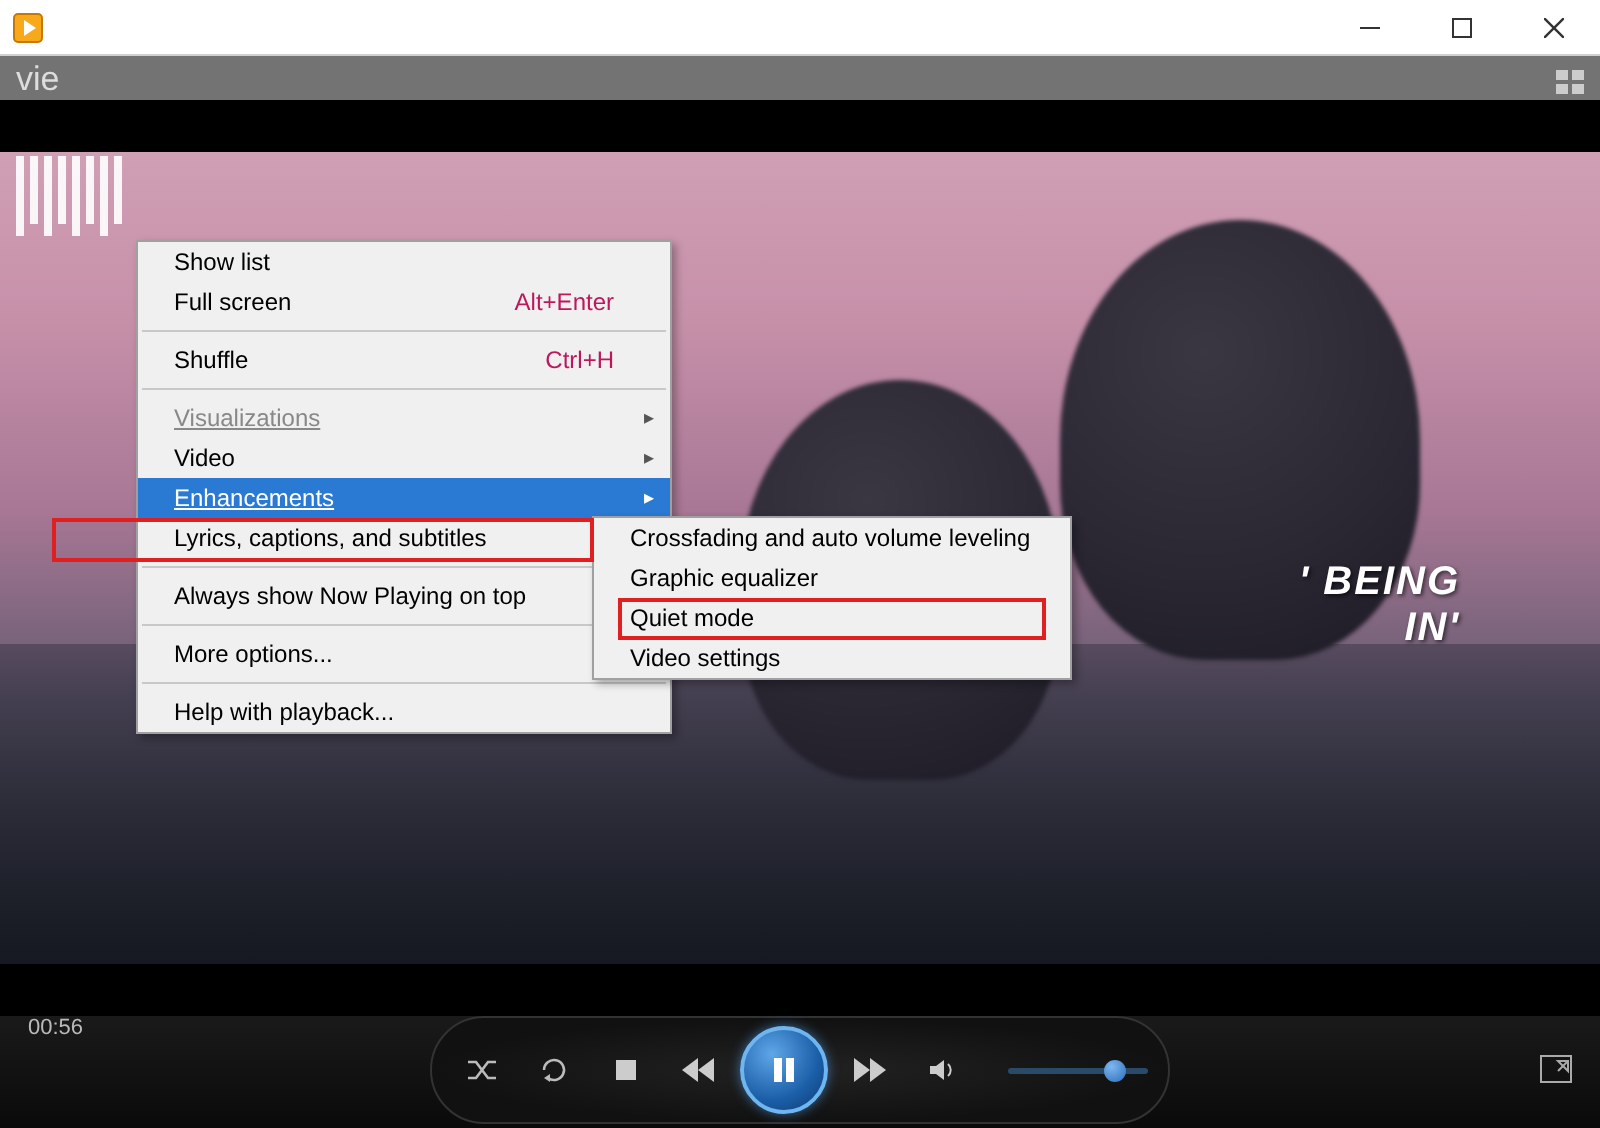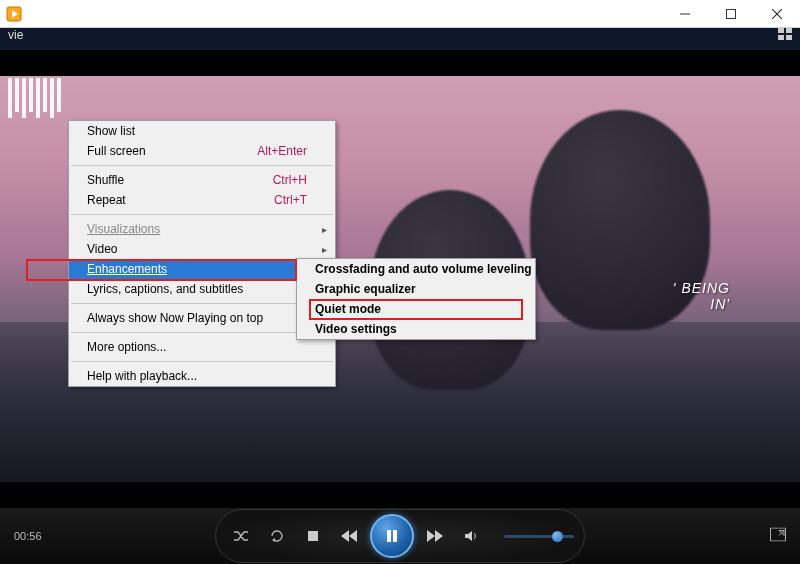"vie" .subheader { align-items: flex-start -> flex-end; background: #0f172a -> #737373; font-size: 12px -> 17px }
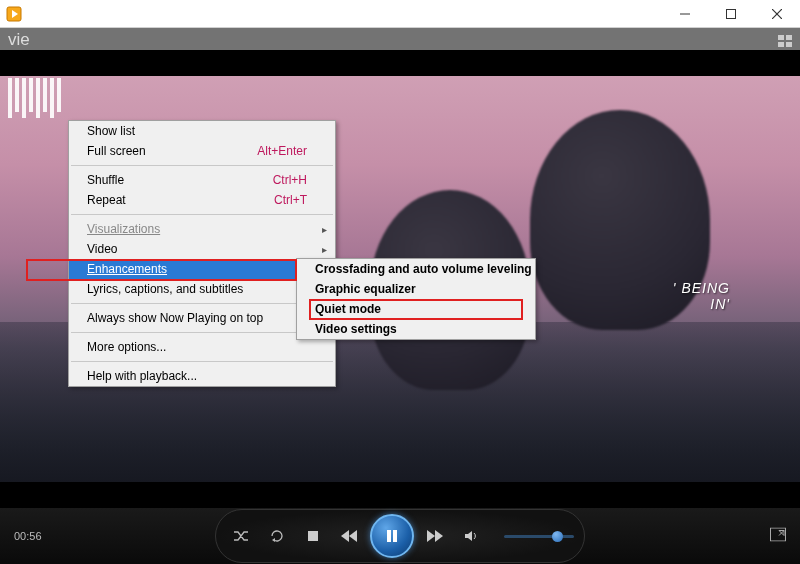"Repeat" div.menu-item { html: <div> <span>Repeat</span> <span>Ctrl+T</span> </div> -> none }
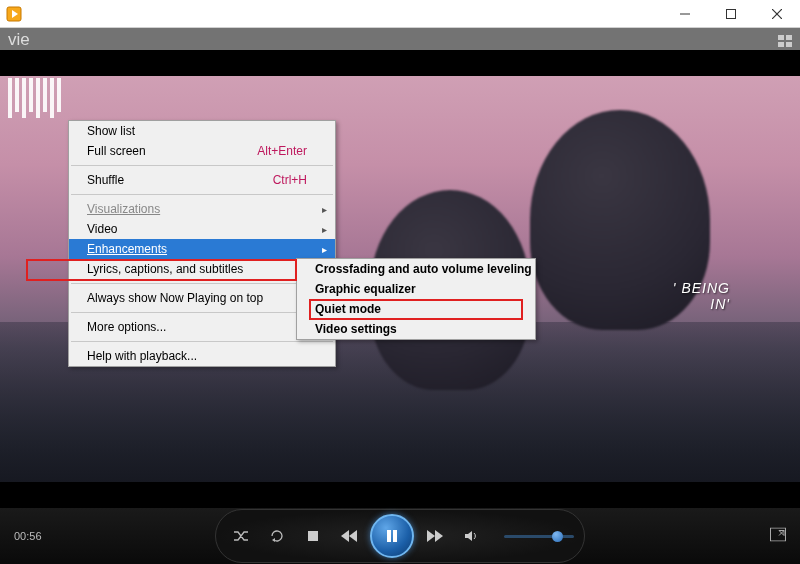"Crossfading and auto volume leveling" .menu-sub { font-weight: bold -> none }
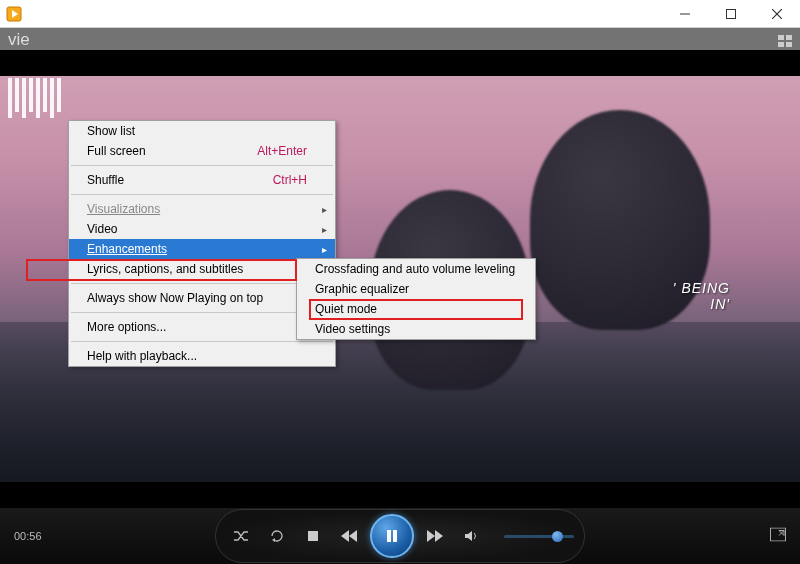"' BEING" .caption { font-size: 14px -> 20px; font-weight: 400 -> 700 }
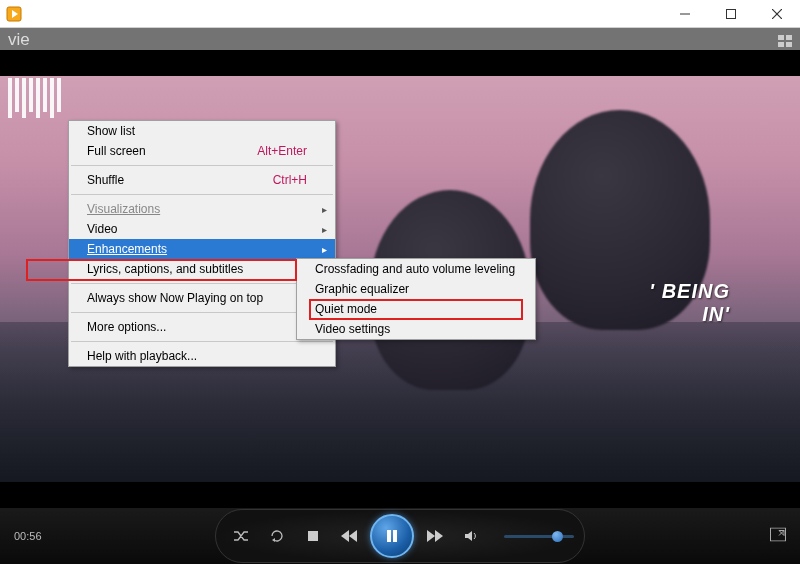"00:56" .controls { align-items: center -> none; padding: 12px 14px -> 0 14px }
